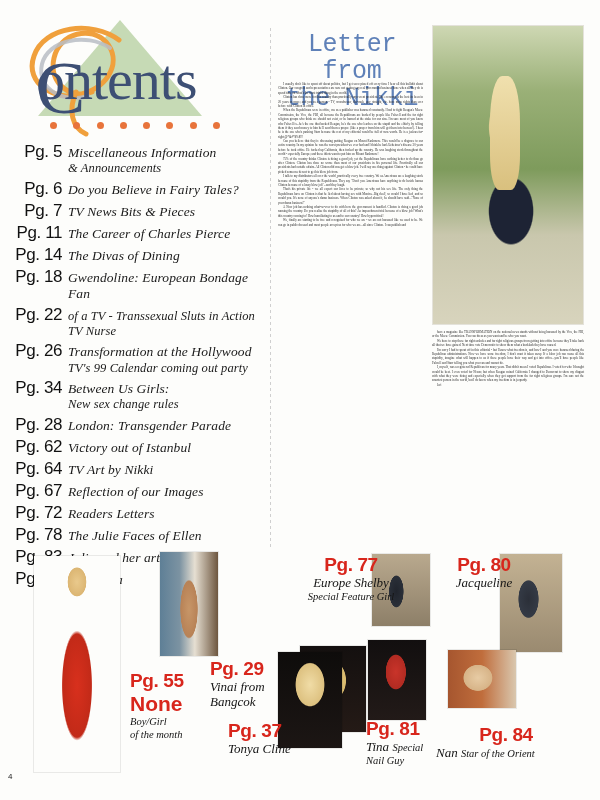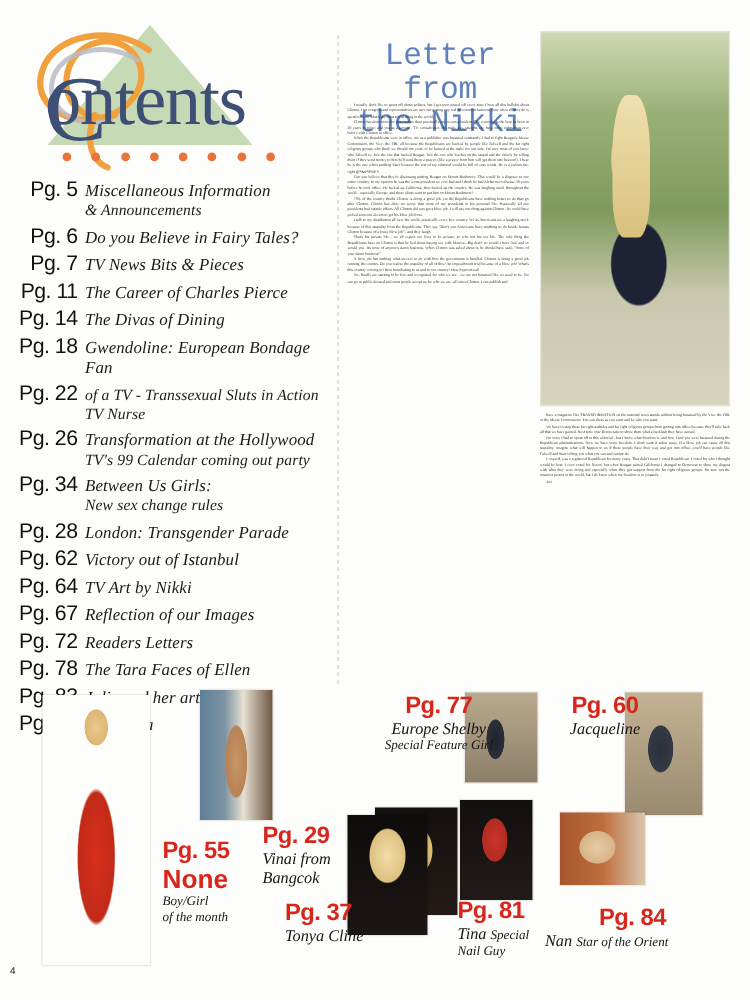"The Tara Faces of Ellen" span { text: Tara -> Julie }
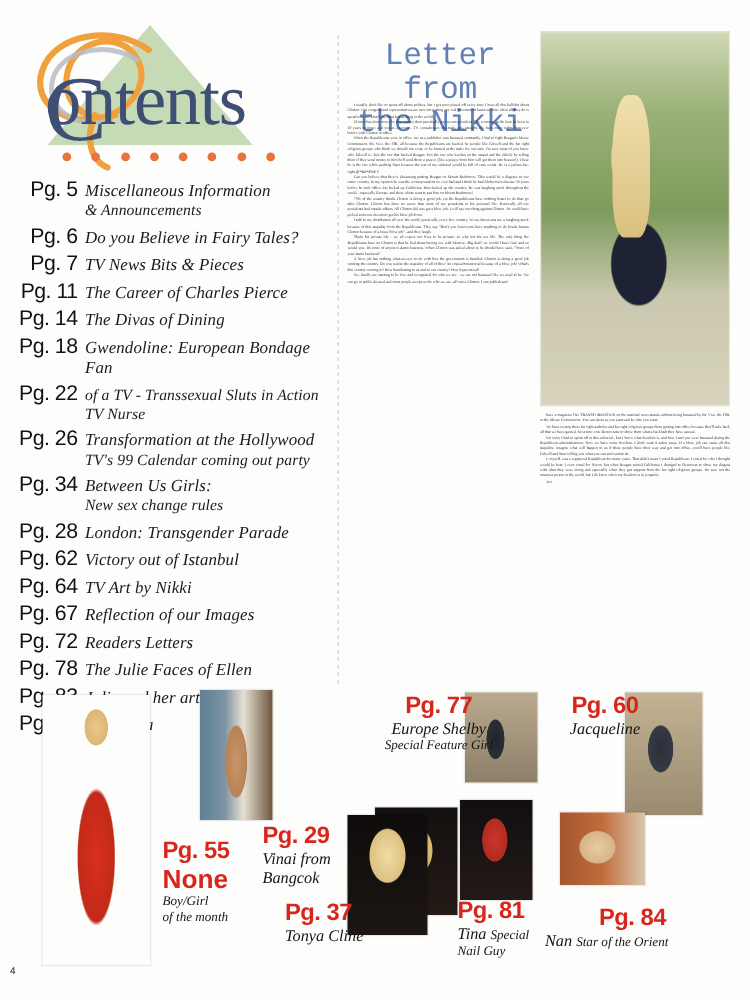"Pg. 60" span.pg { text: 60 -> 80 }
